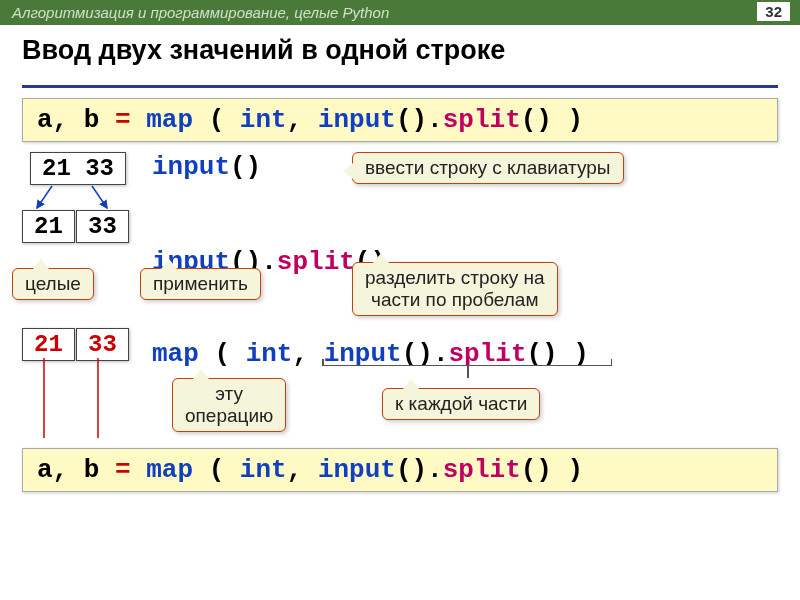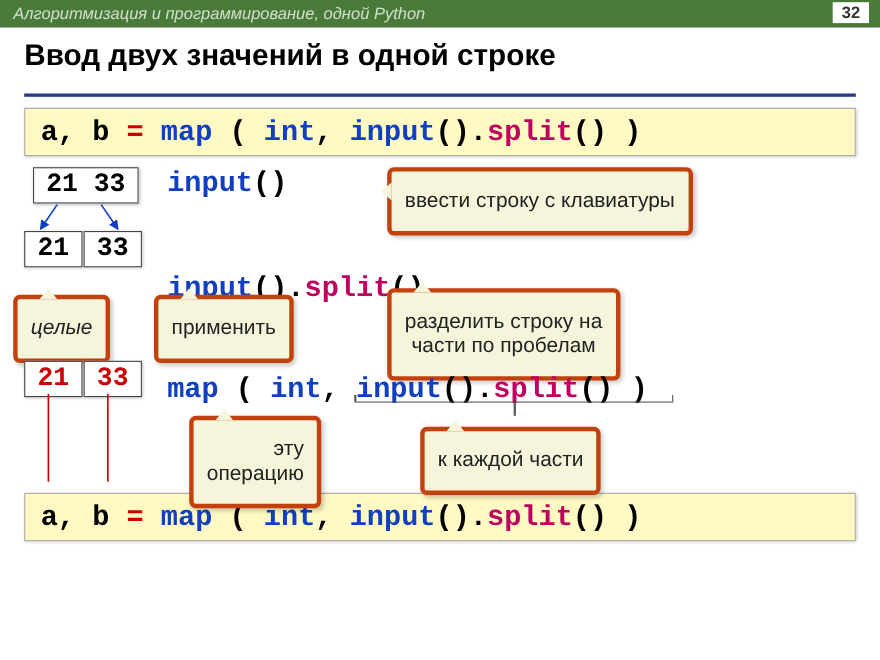"Алгоритмизация и программирование, одной" span { text: одной -> целые }
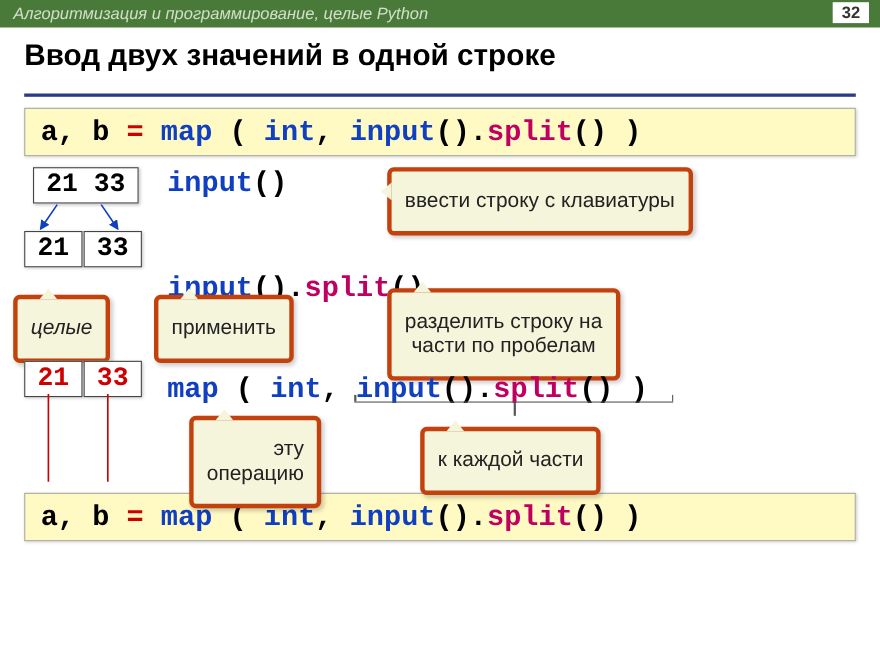"ввести строку с клавиатуры" .callout { border: 4px solid #c2410c -> 1px solid #c2410c; padding: 16px 12px -> 4px 12px }
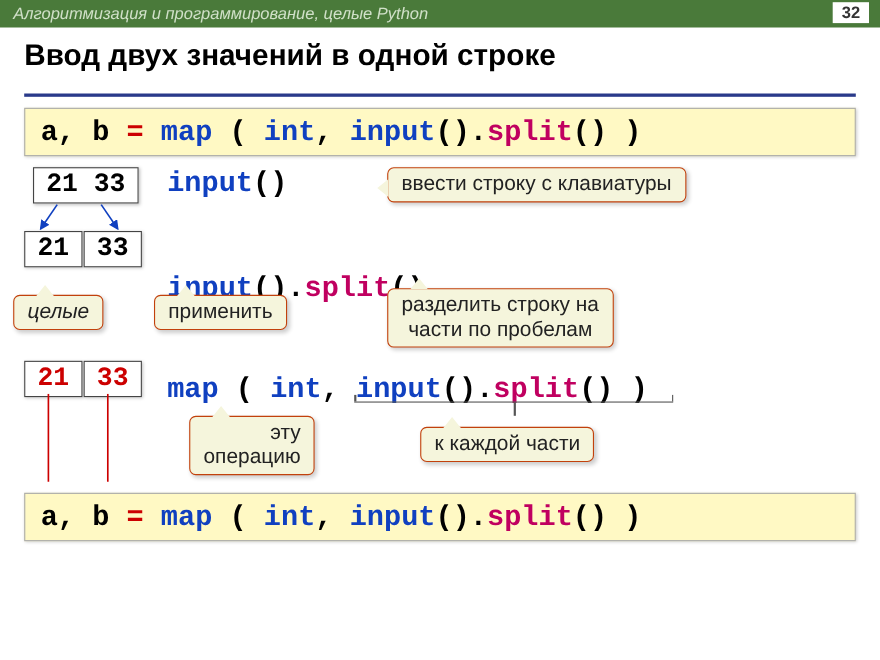"целые" div.callout { font-style: italic -> none }
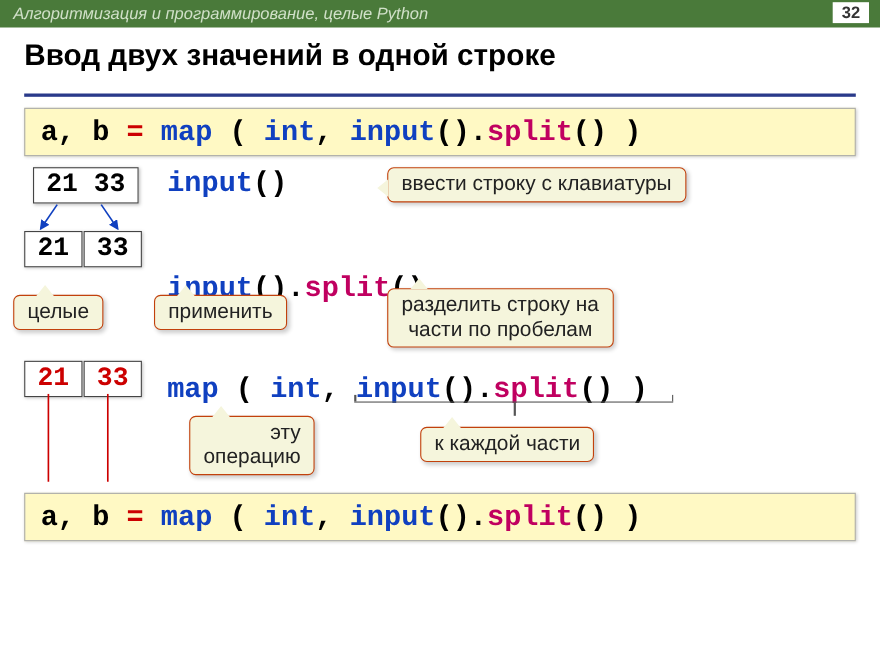"эту" div.callout { text-align: right -> none }
